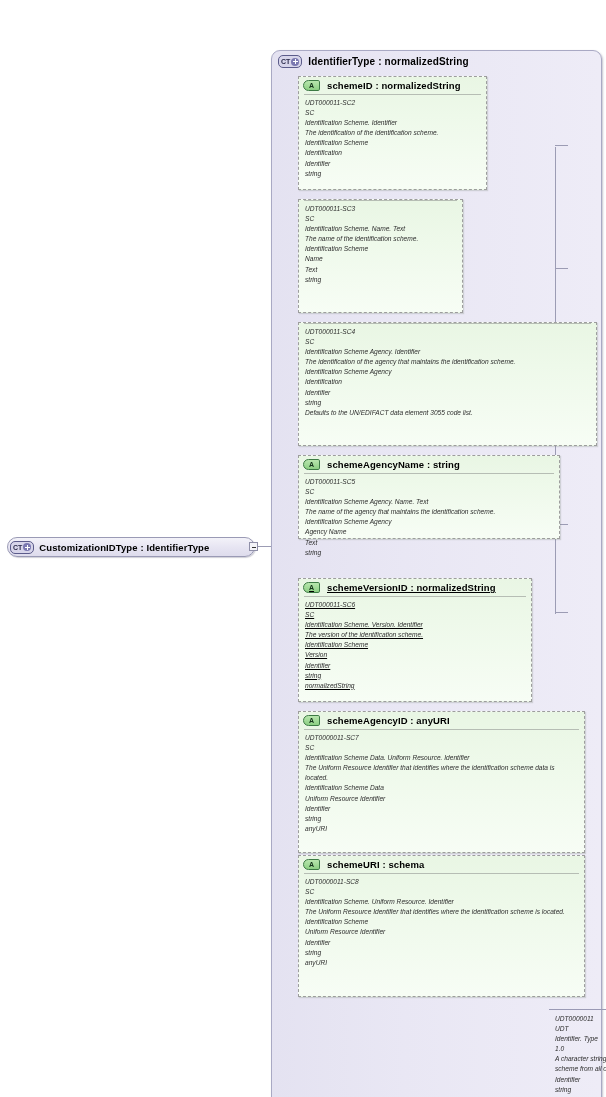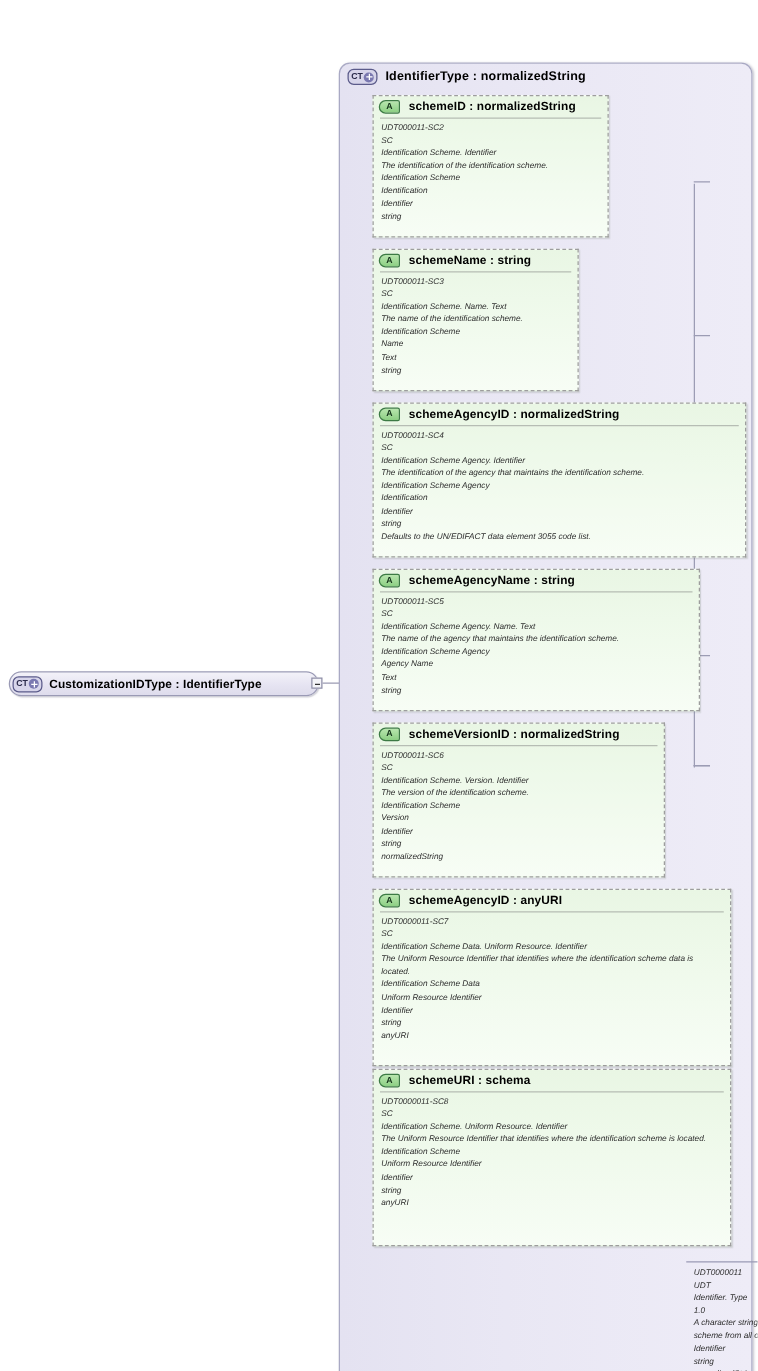"schemeName : string" div.attr-head { html: <div> <div> <span>A</span> </div> <div>schemeName : string</div> </div> -> none }
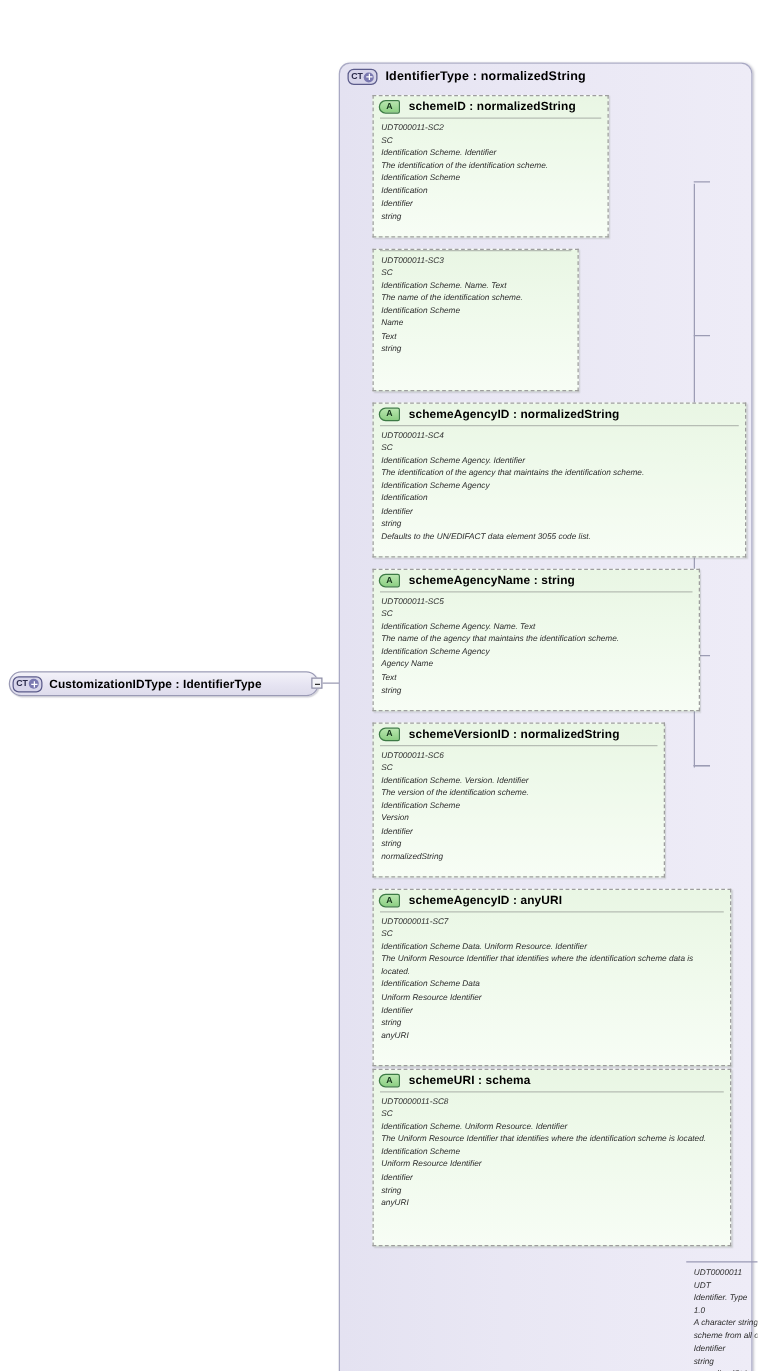"schemeAgencyID : normalizedString" div.attr-head { html: <div> <div> <span>A</span> </div> <div>schemeAgencyID : normalizedString</div> </div> -> none }
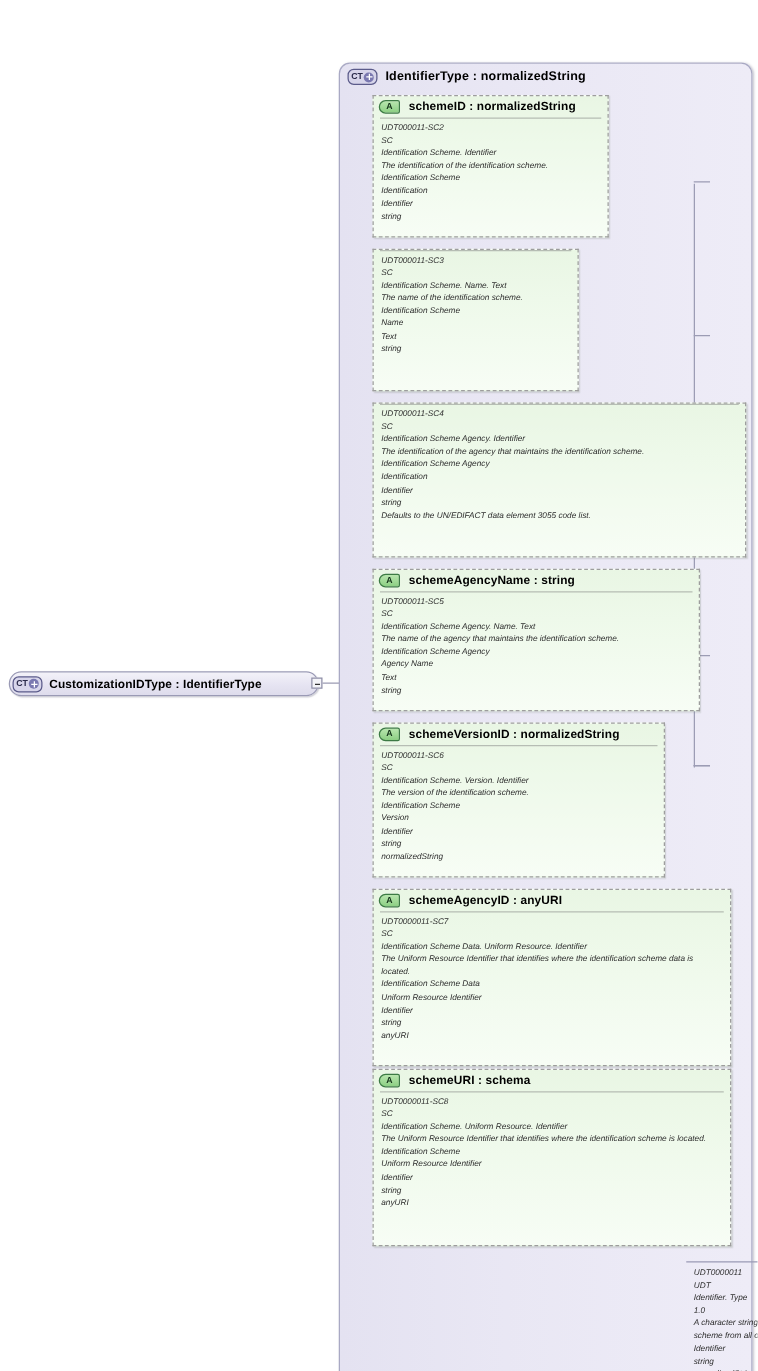"schemeAgencyName : string" div.attr { height: 114px -> 84px }
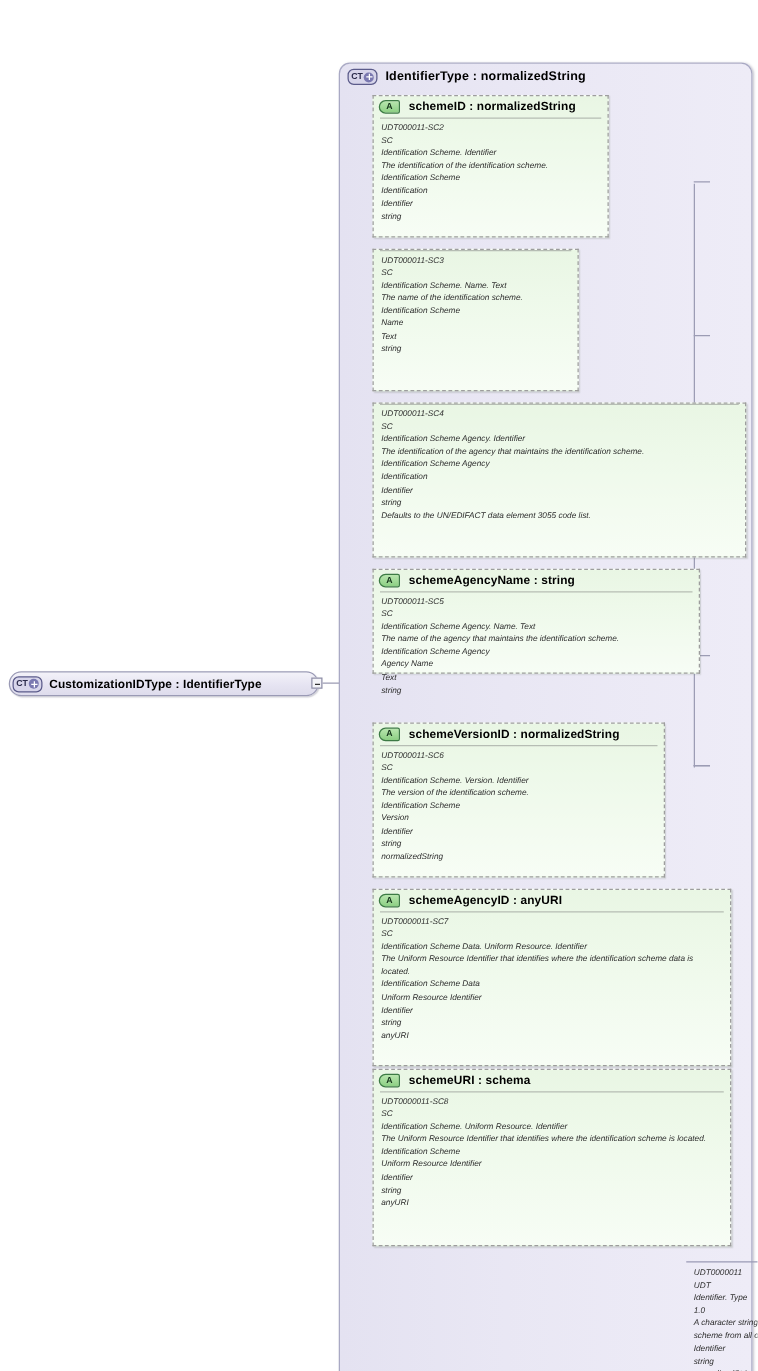"schemeVersionID : normalizedString" div.attr { text-decoration: none -> underline }
